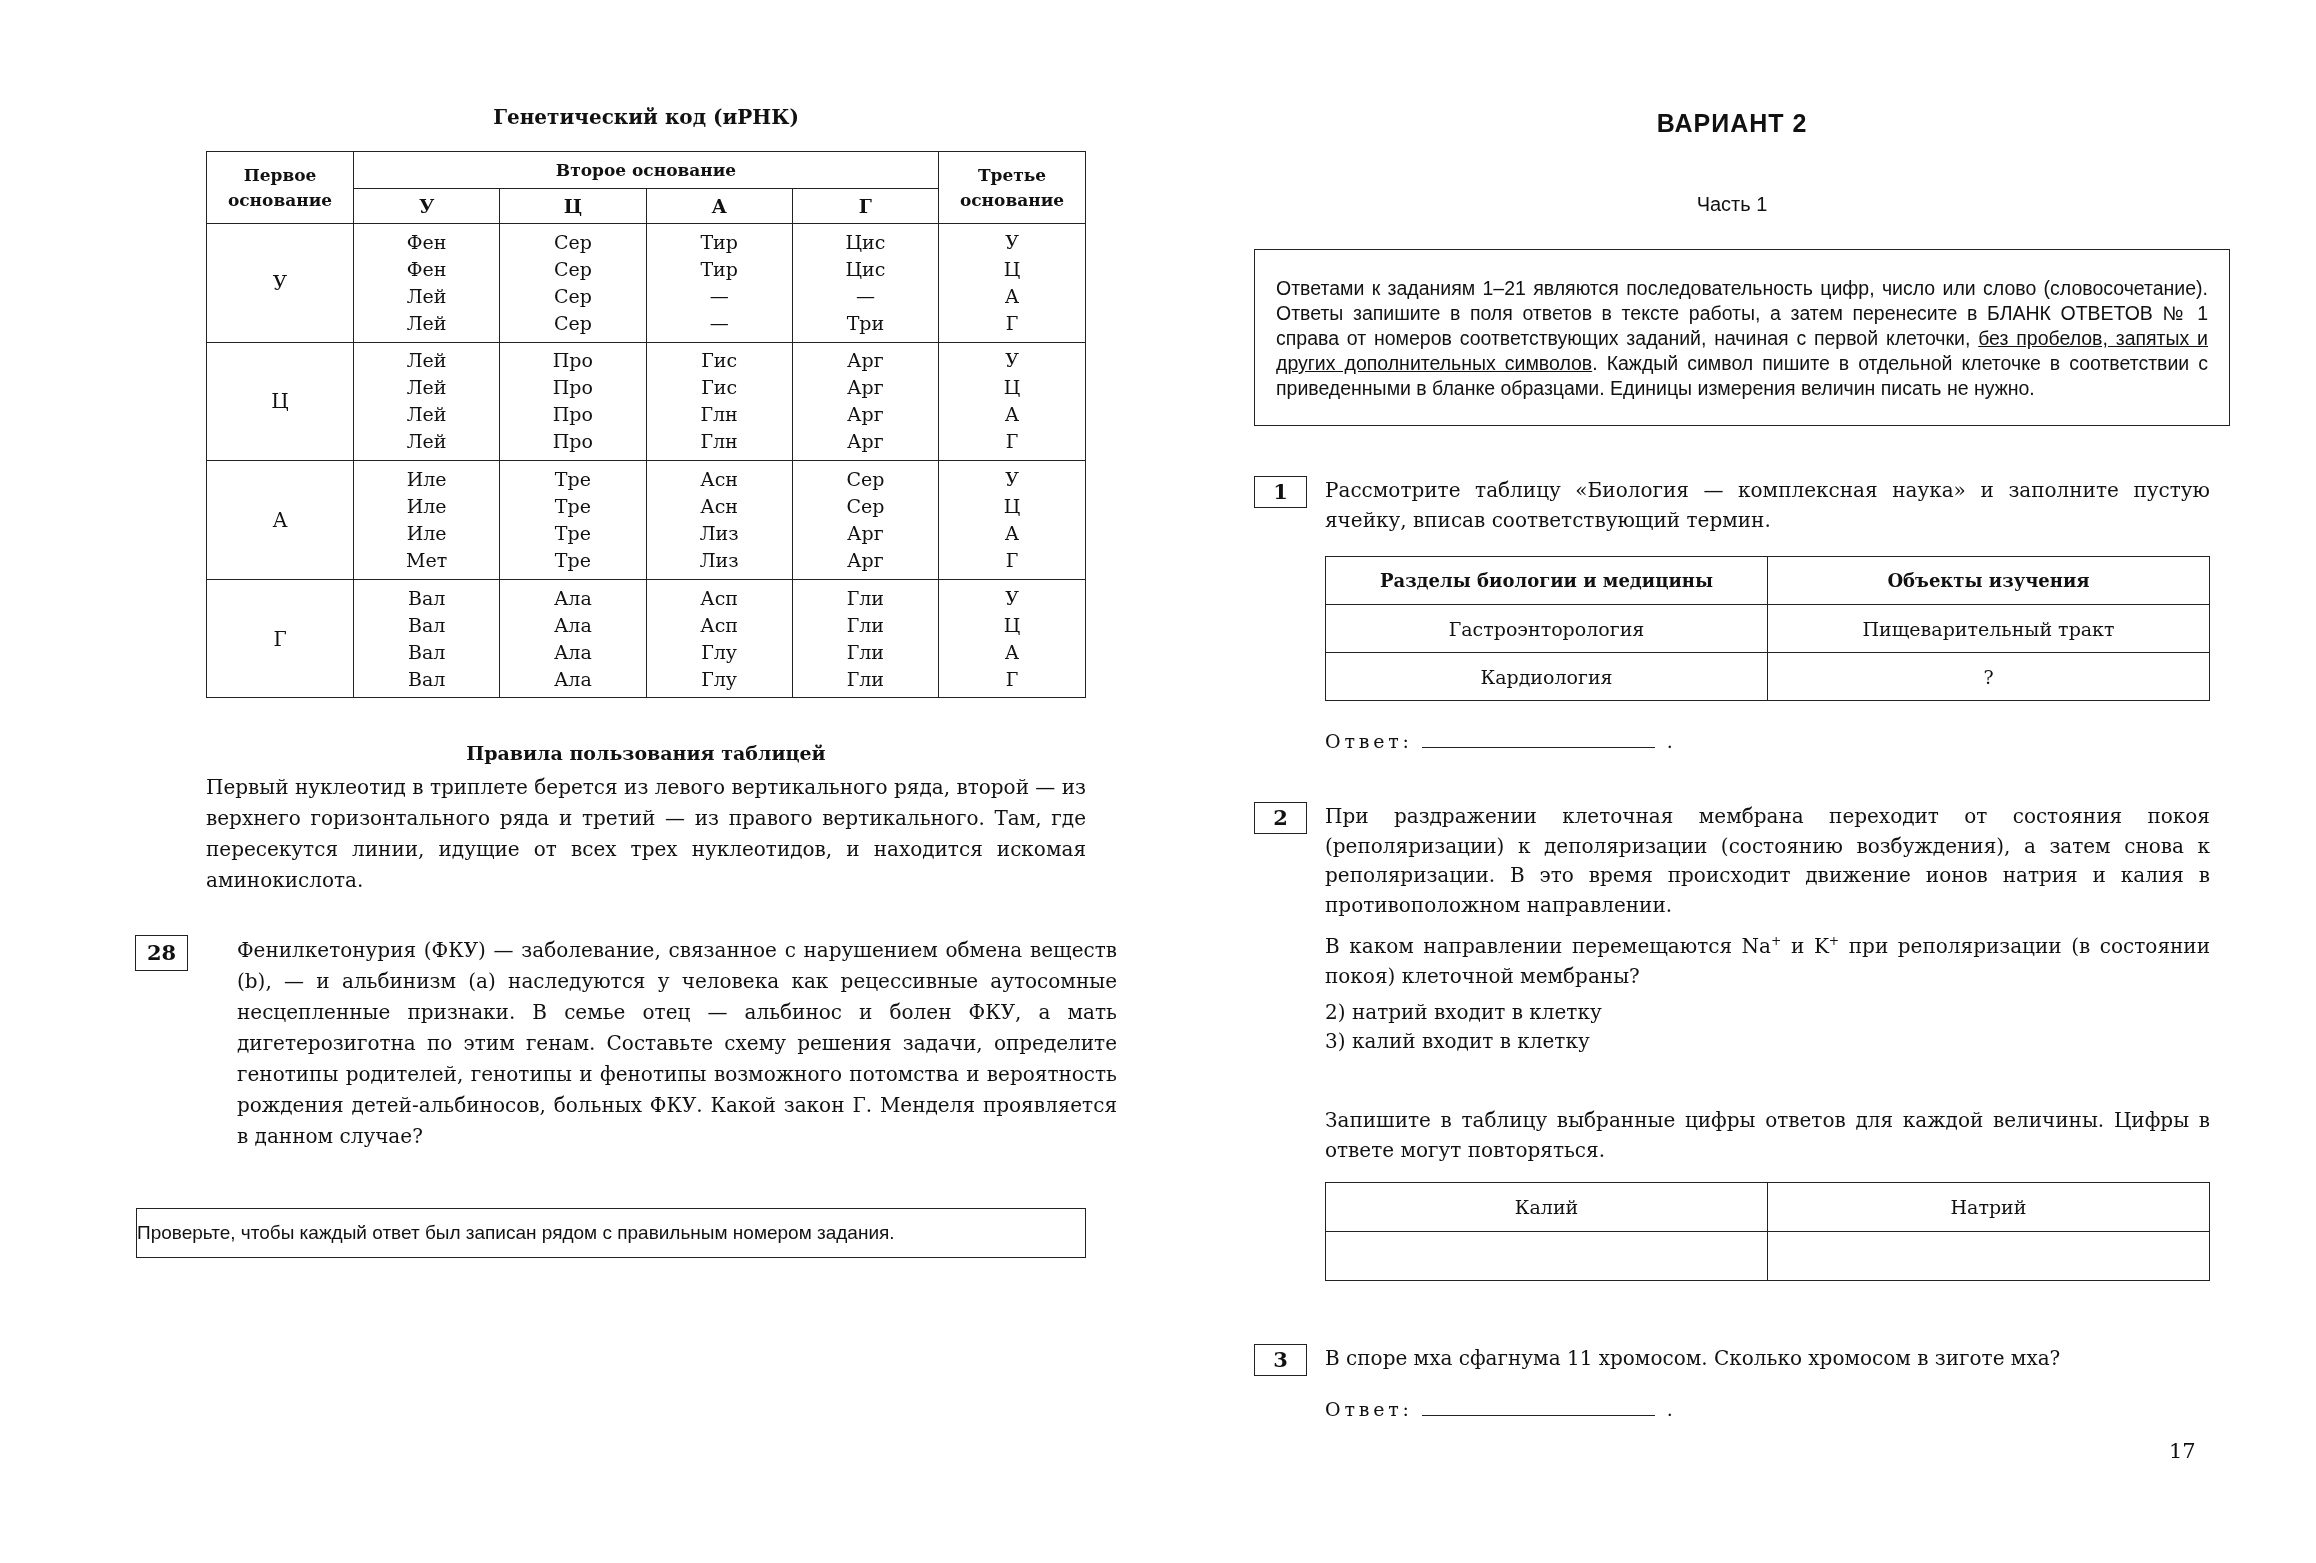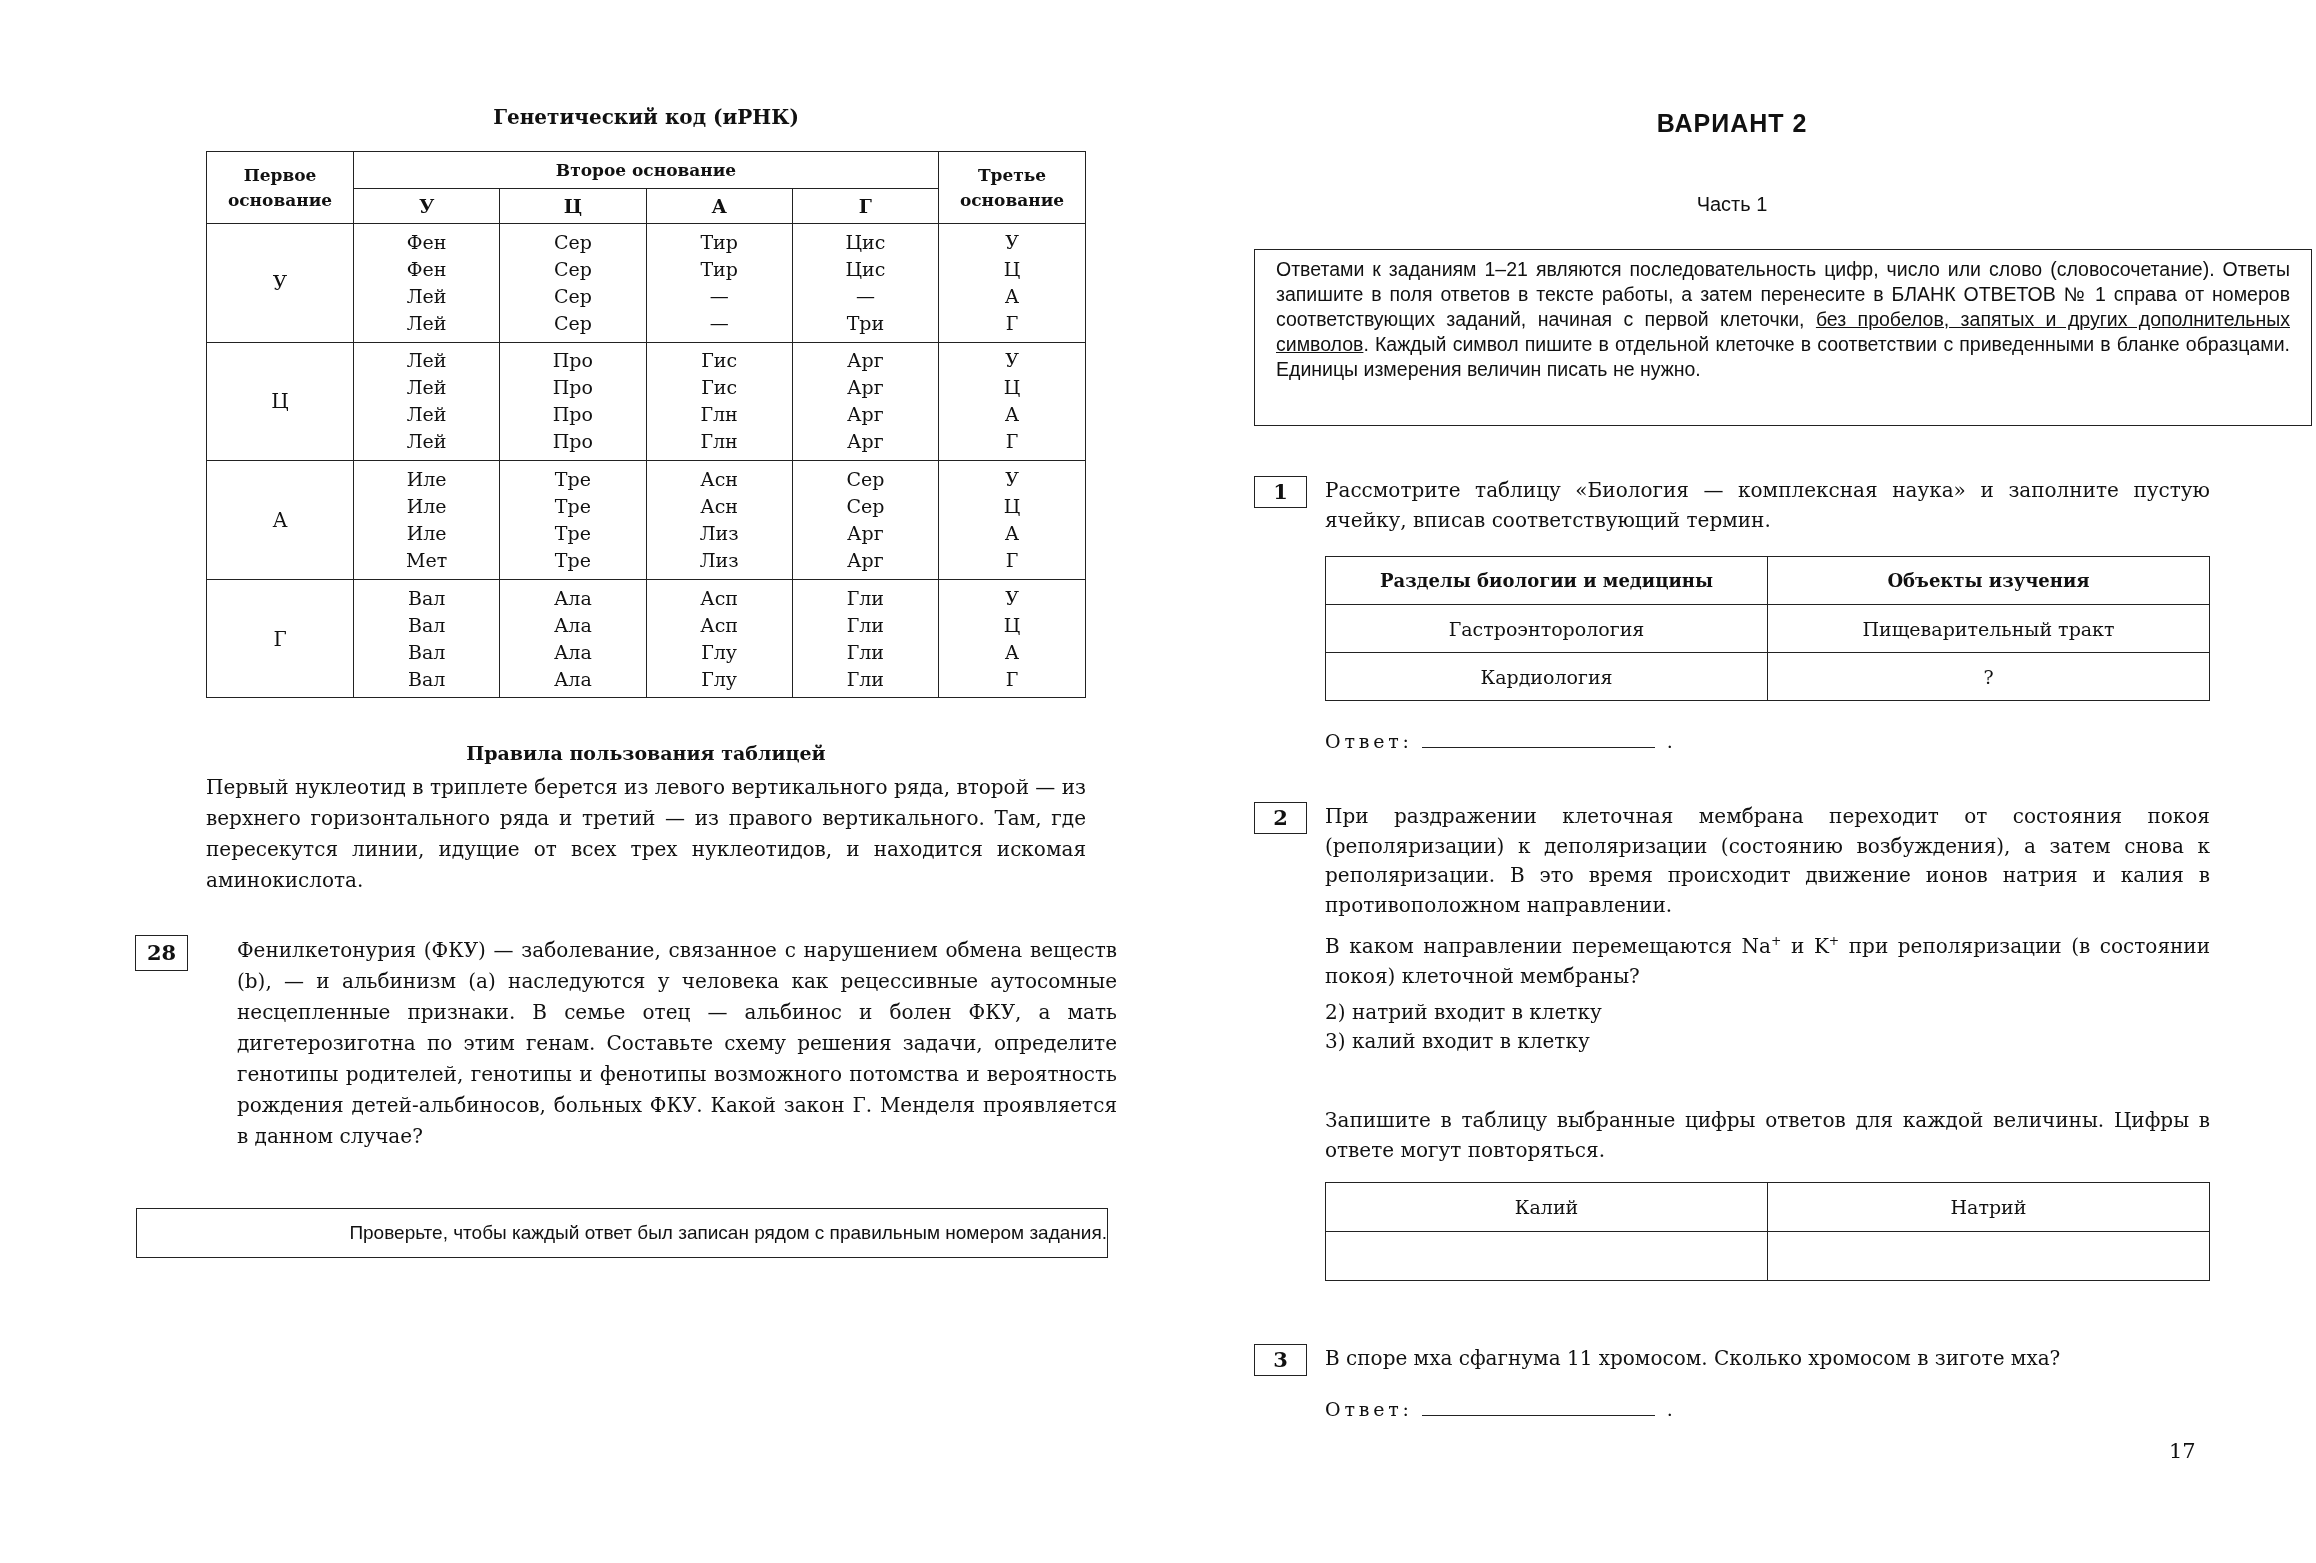"Ответами к заданиям 1–21 являются" #instr-box { padding: 7px 21px 0 21px -> 26px 21px 0 21px; width: 1058px -> 976px }
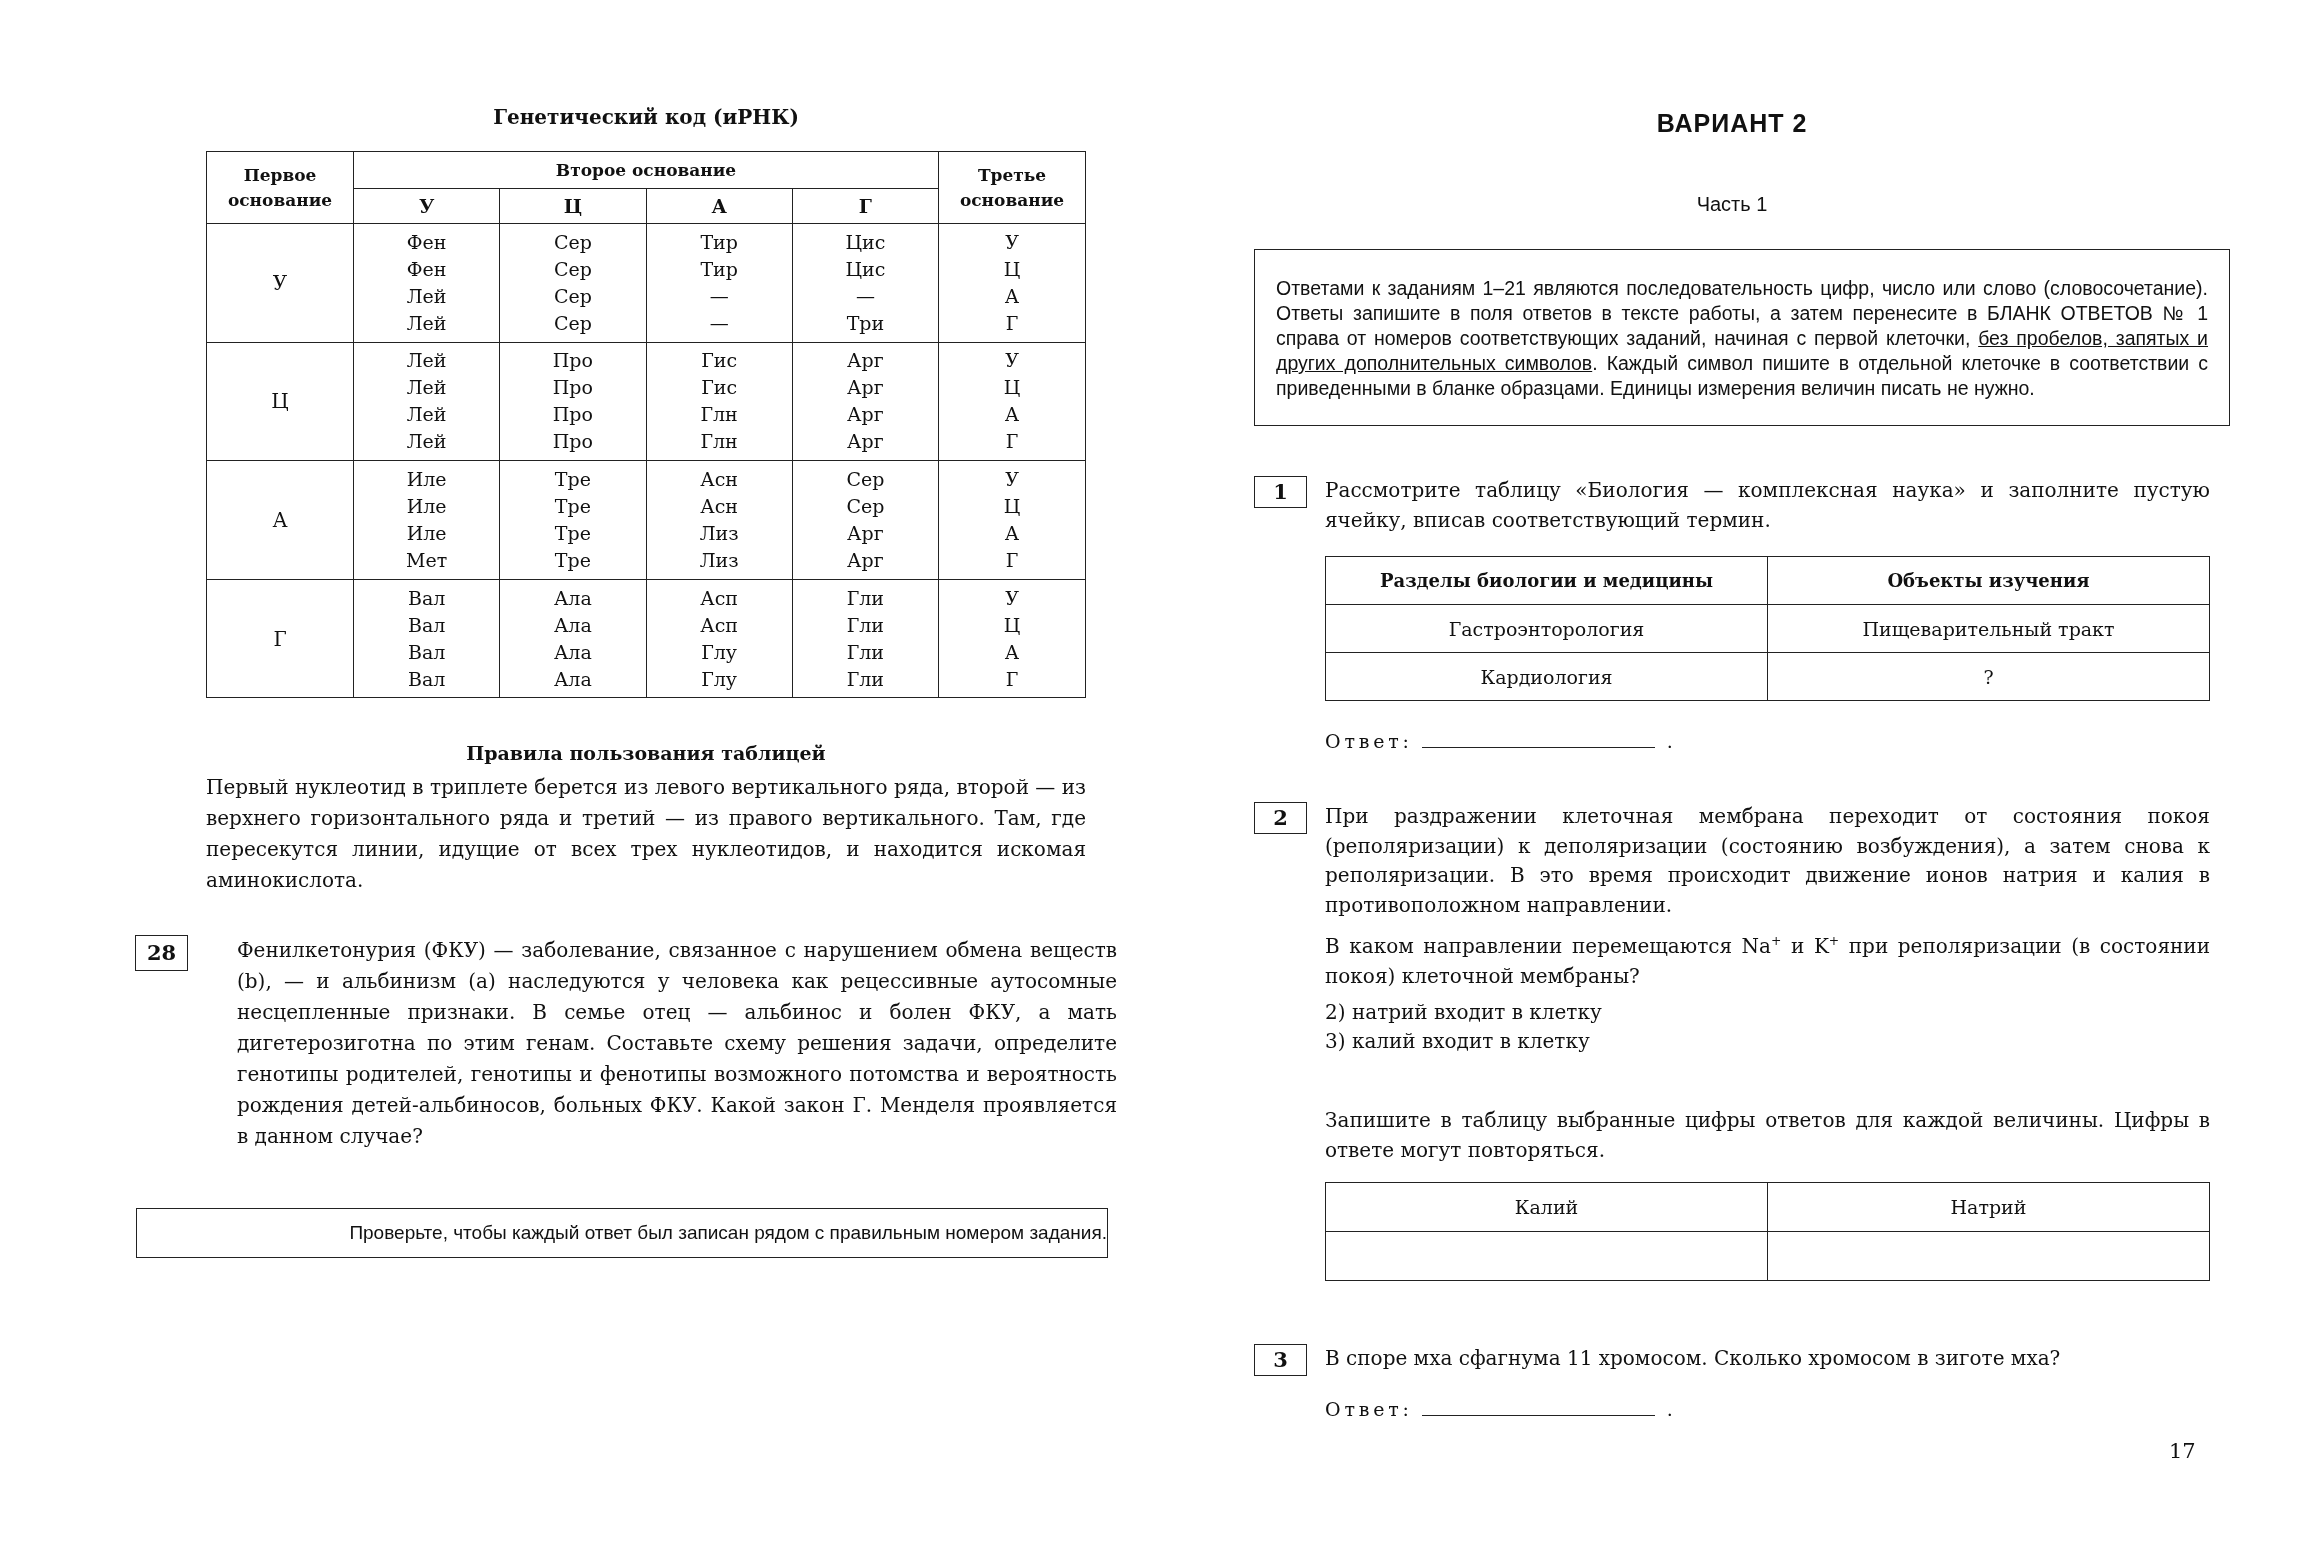"Проверьте, чтобы каждый ответ был" #check-box { padding-left: 22px -> none; text-align: right -> left }
